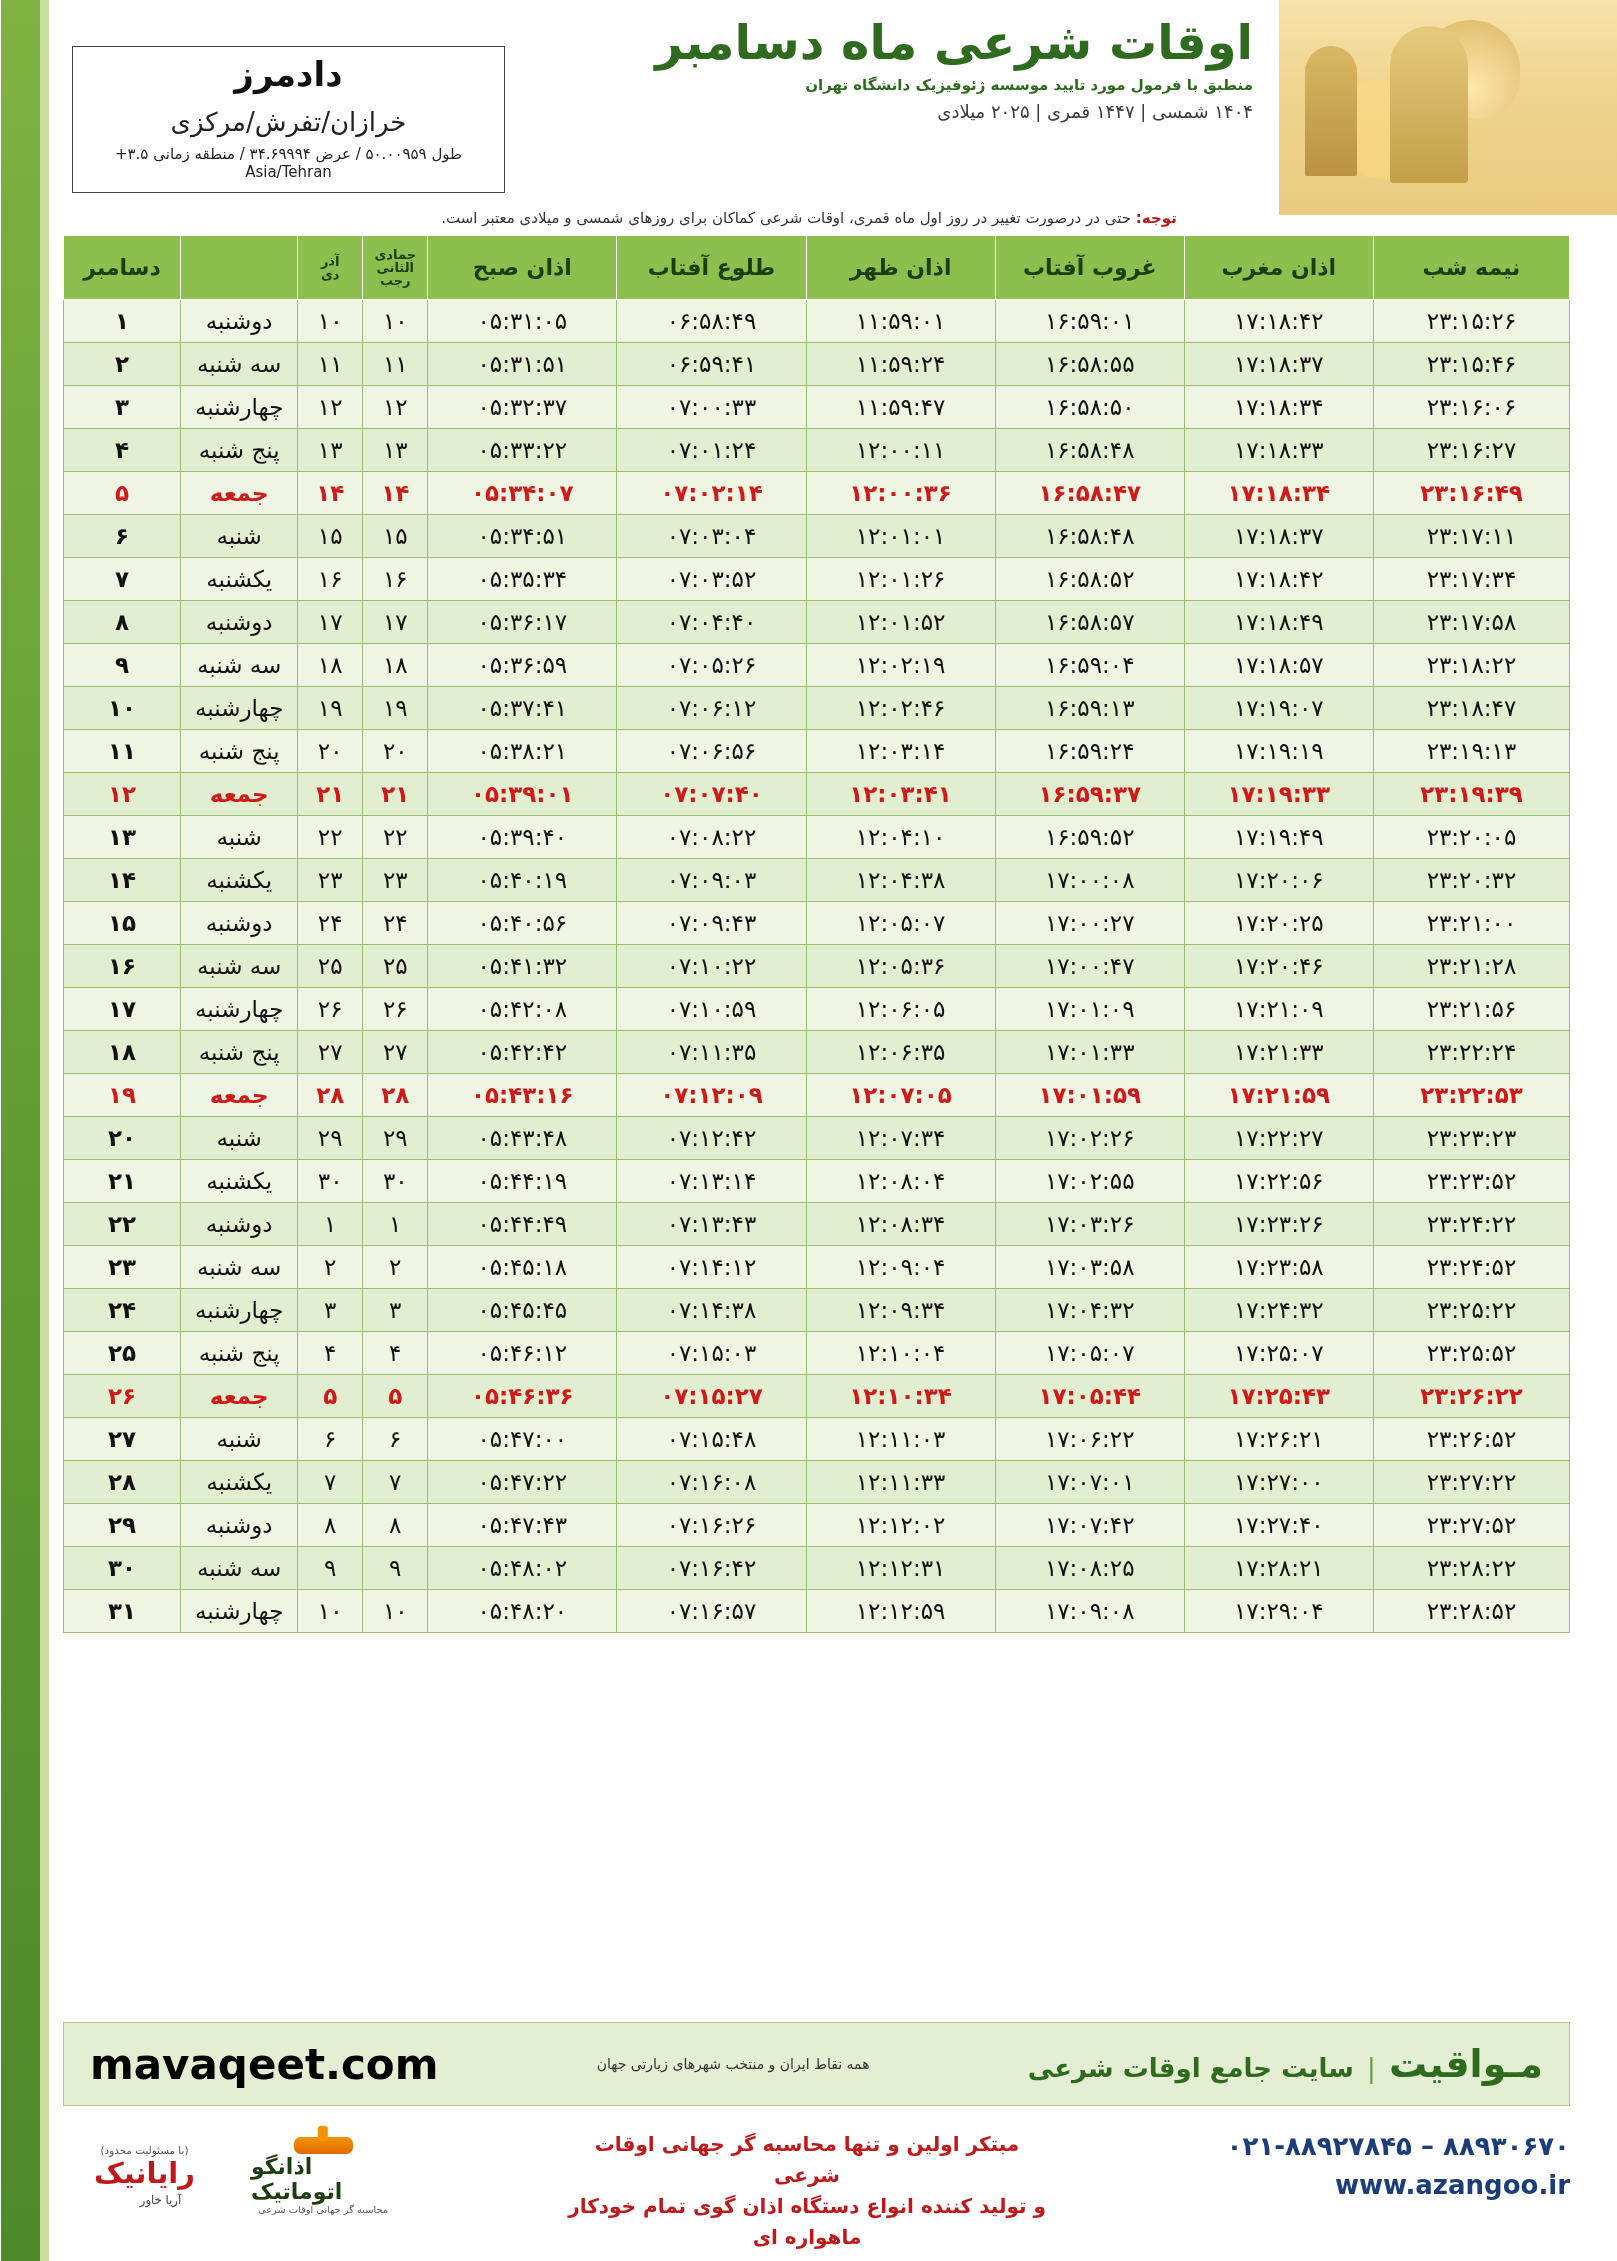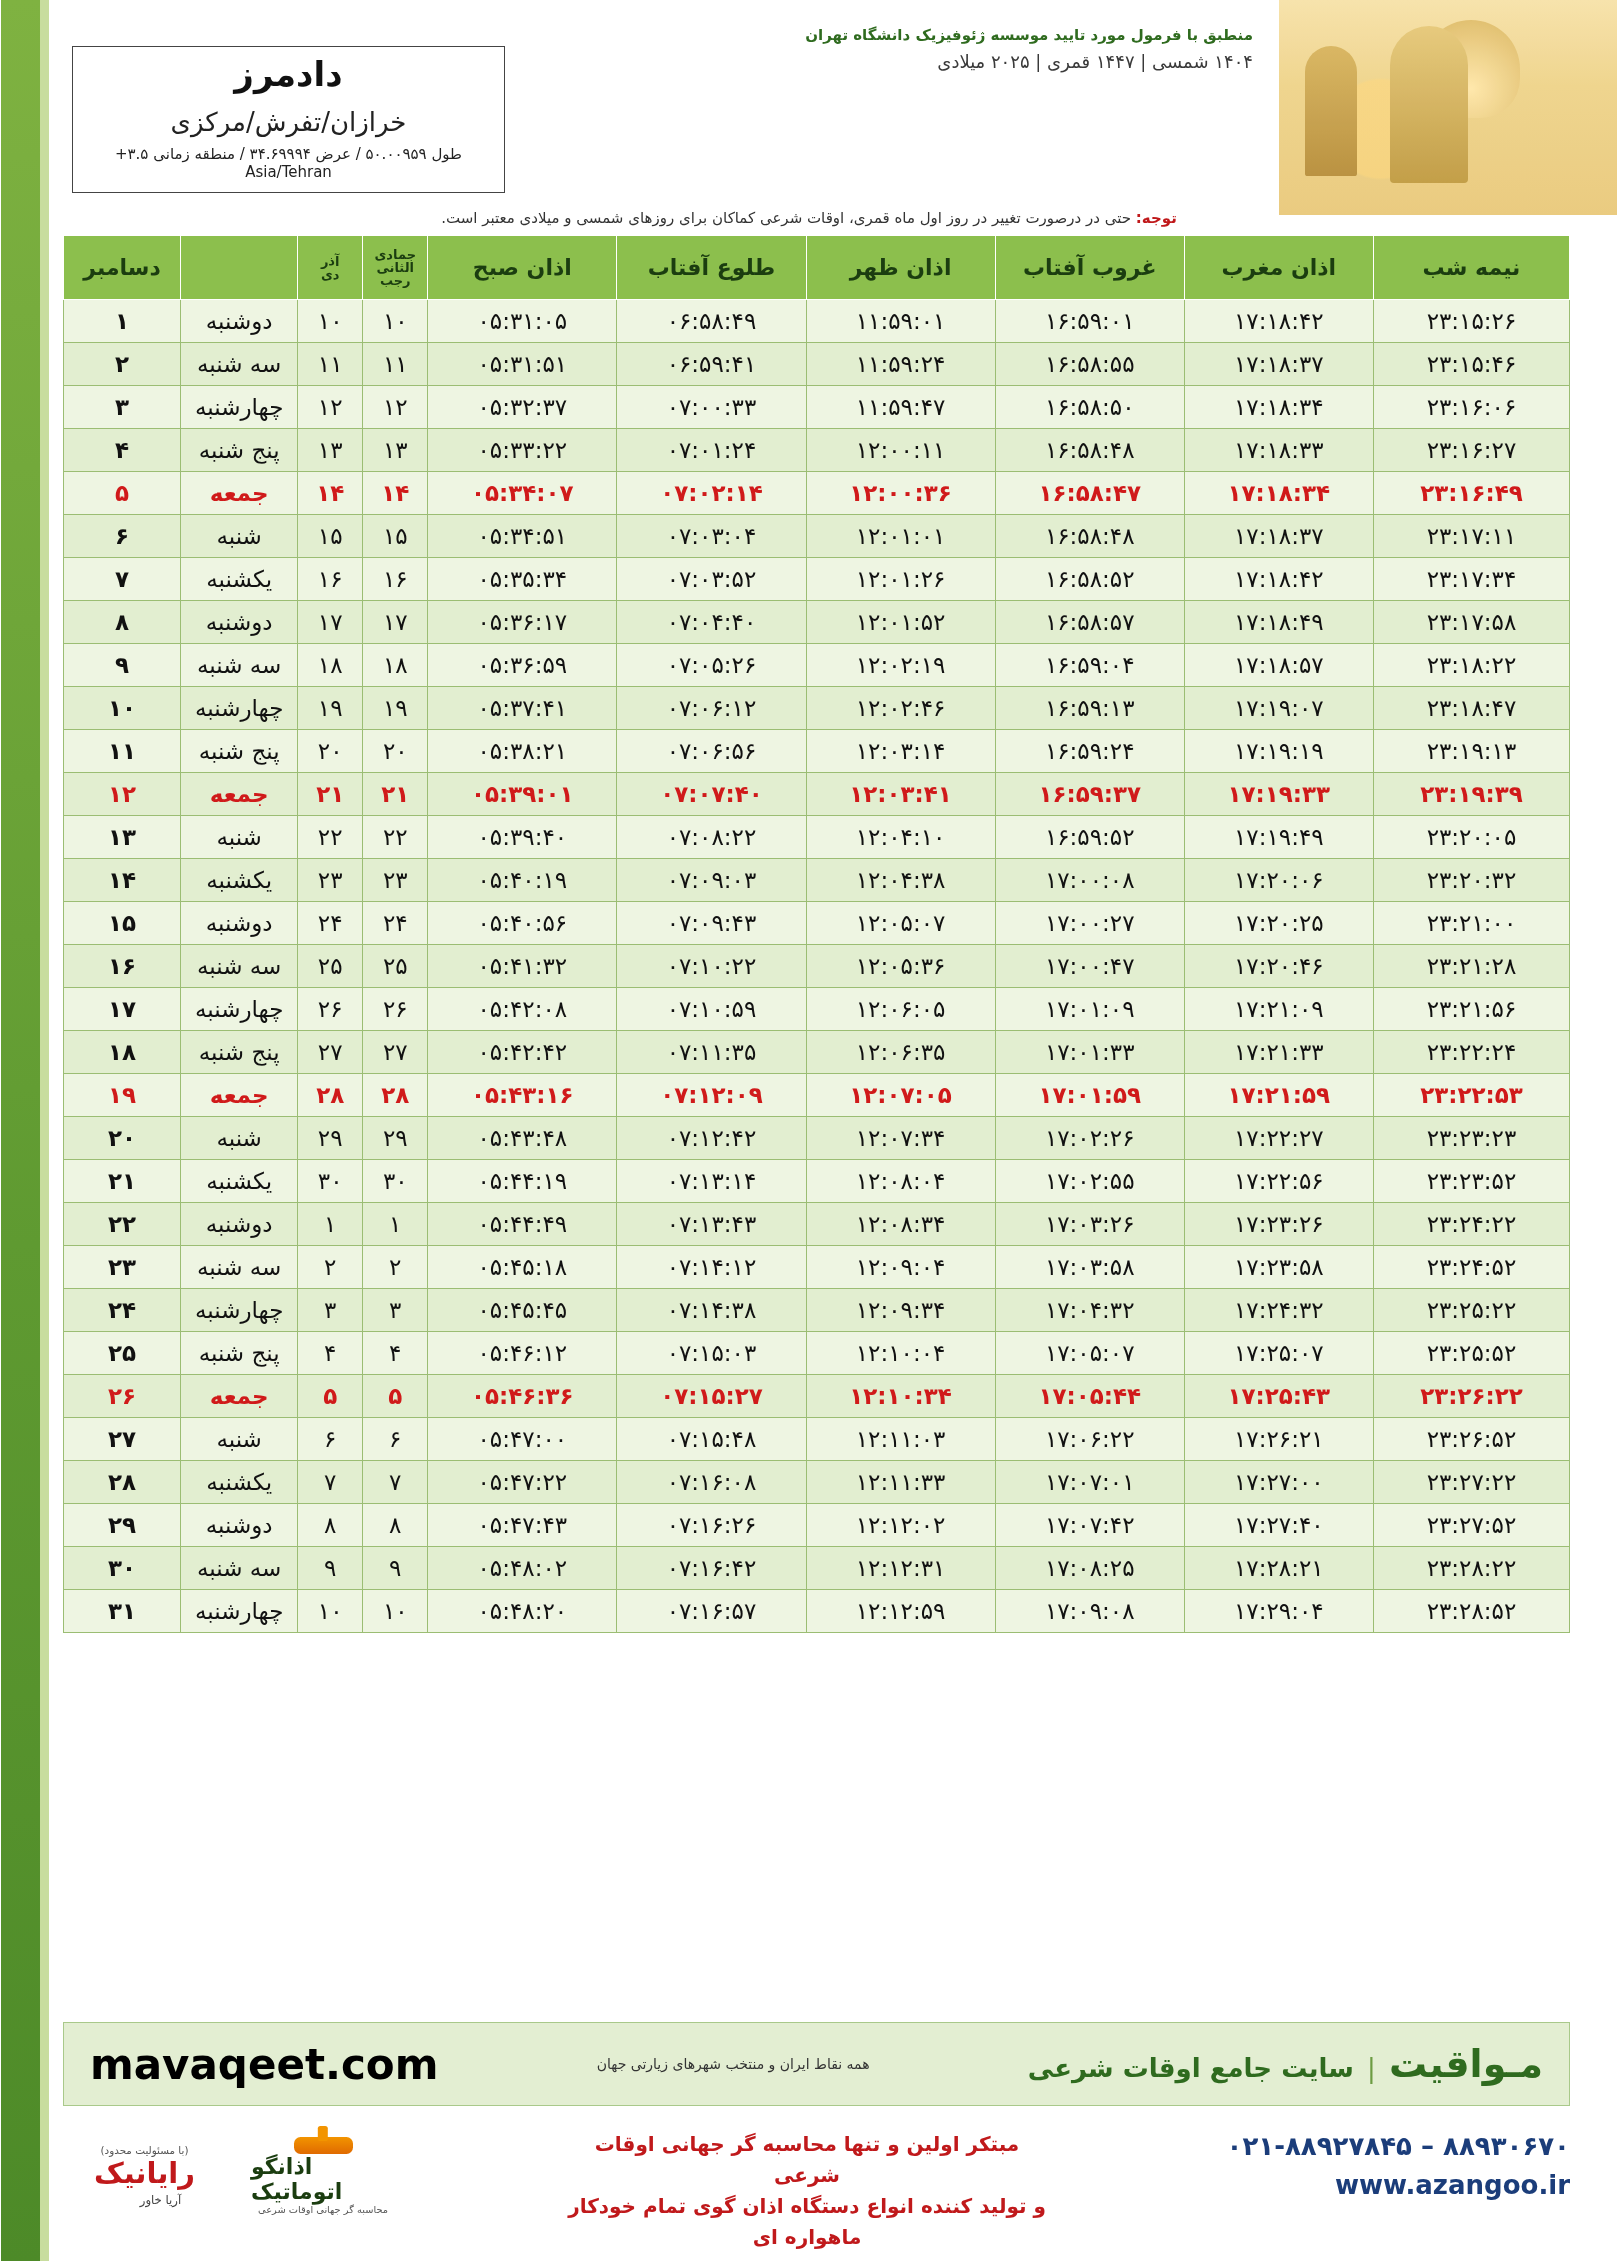"اوقات شرعی ماه دسامبر" div.title-main { html: none -> <div>اوقات شرعی ماه دسامبر</div> }
